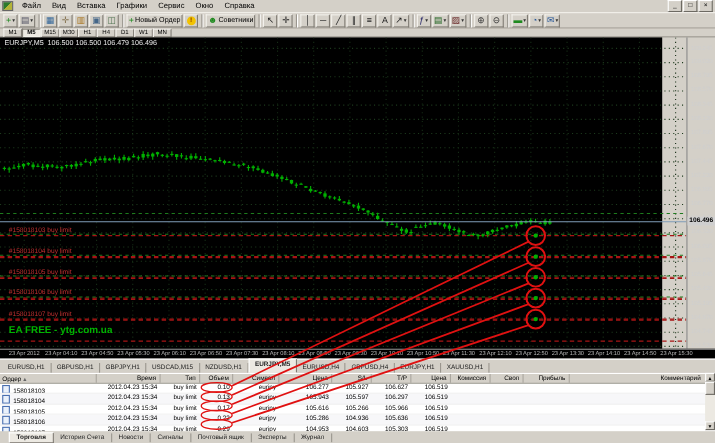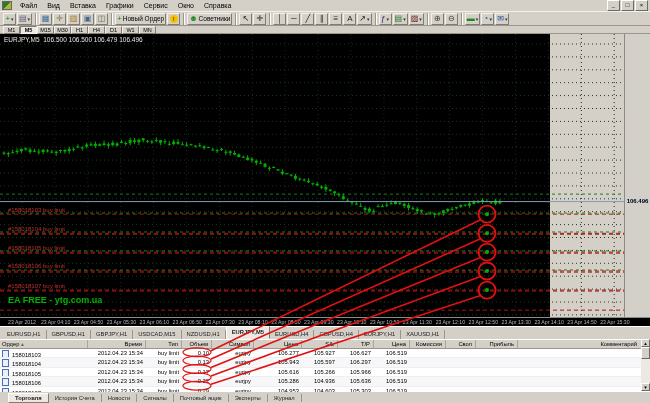"EA FREE - ytg.com.ua" .chart { width: 550px -> 602px }
